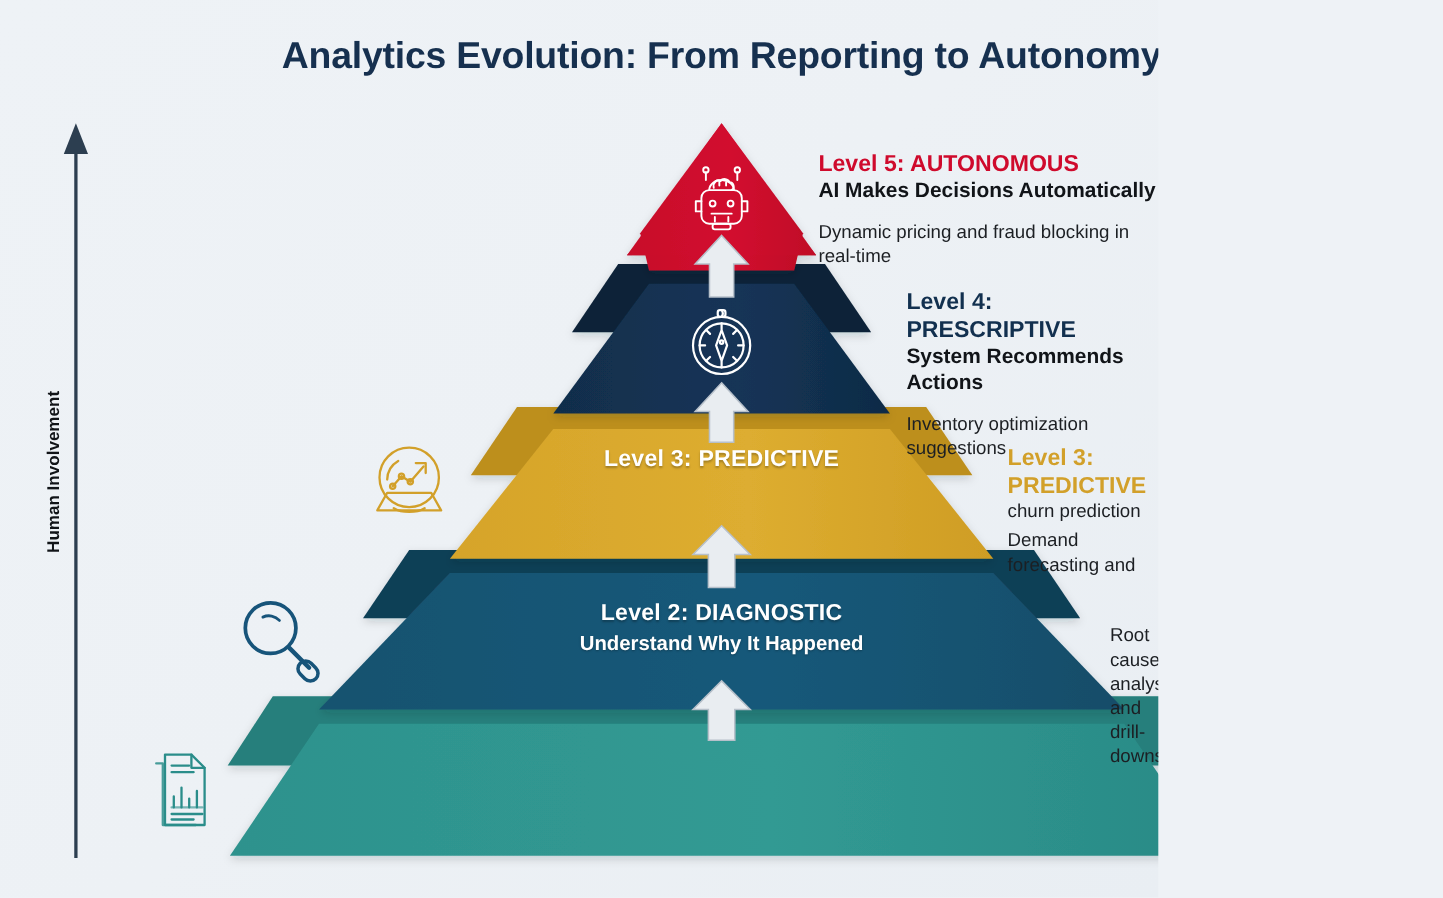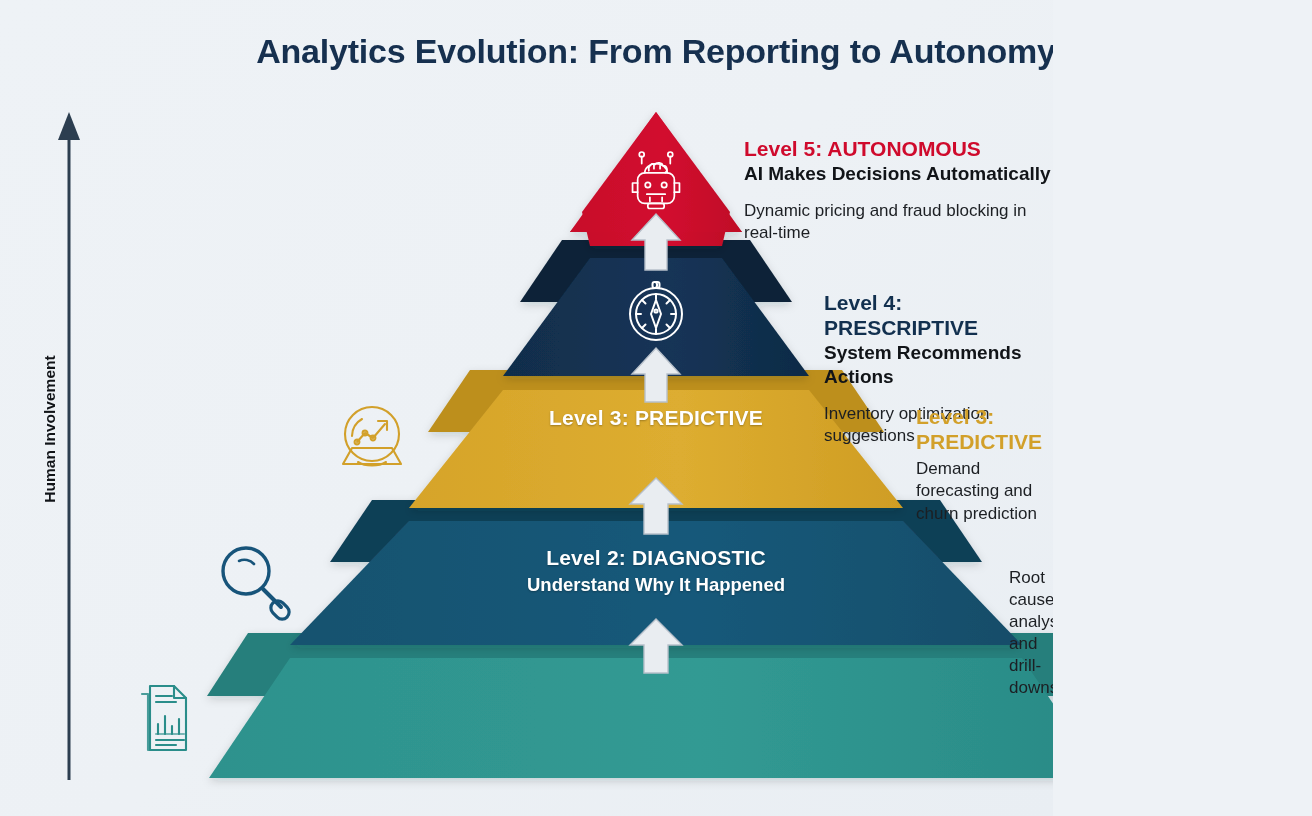"Level 4: PRESCRIPTIVE" div.s-title { margin-top: 28px -> none }
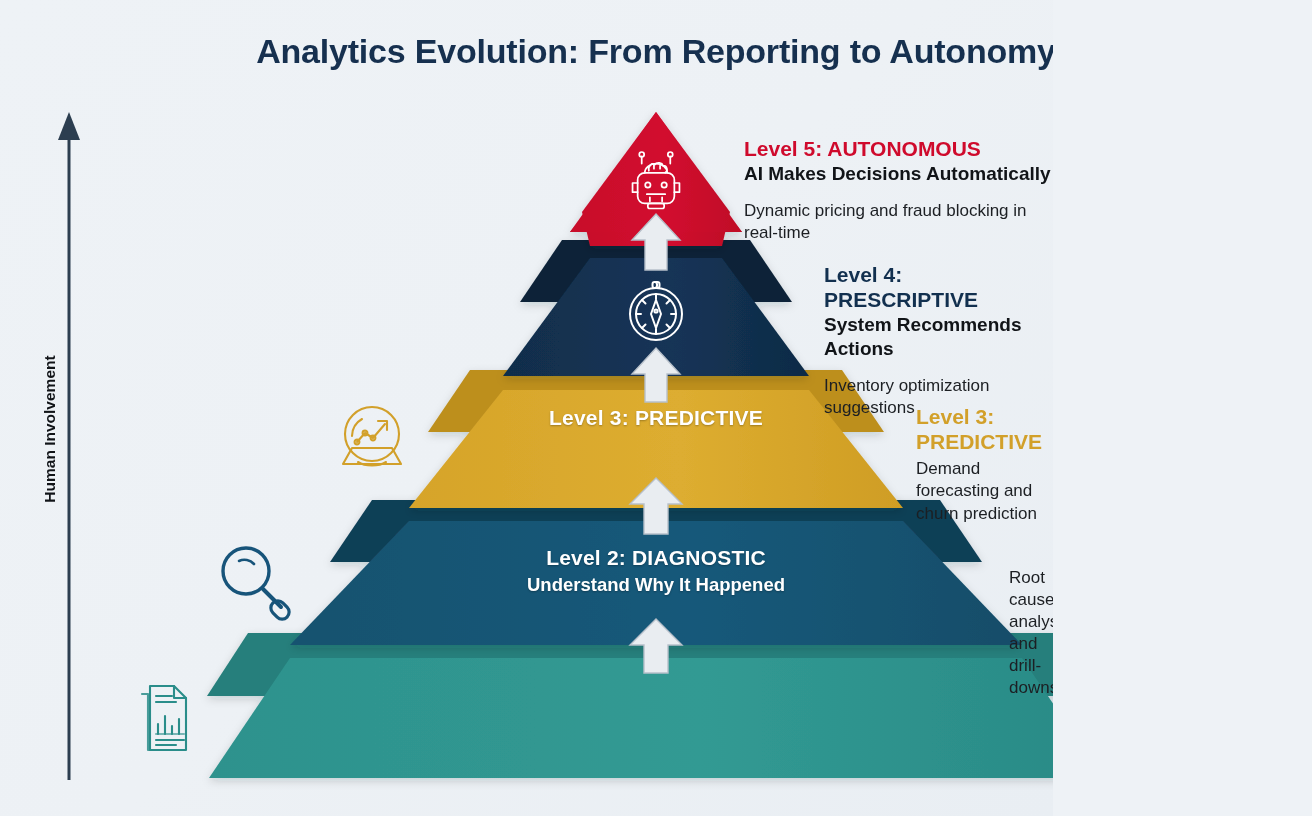"Demand forecasting and" div.s-desc { order: before "churn prediction" -> after "churn prediction" }
